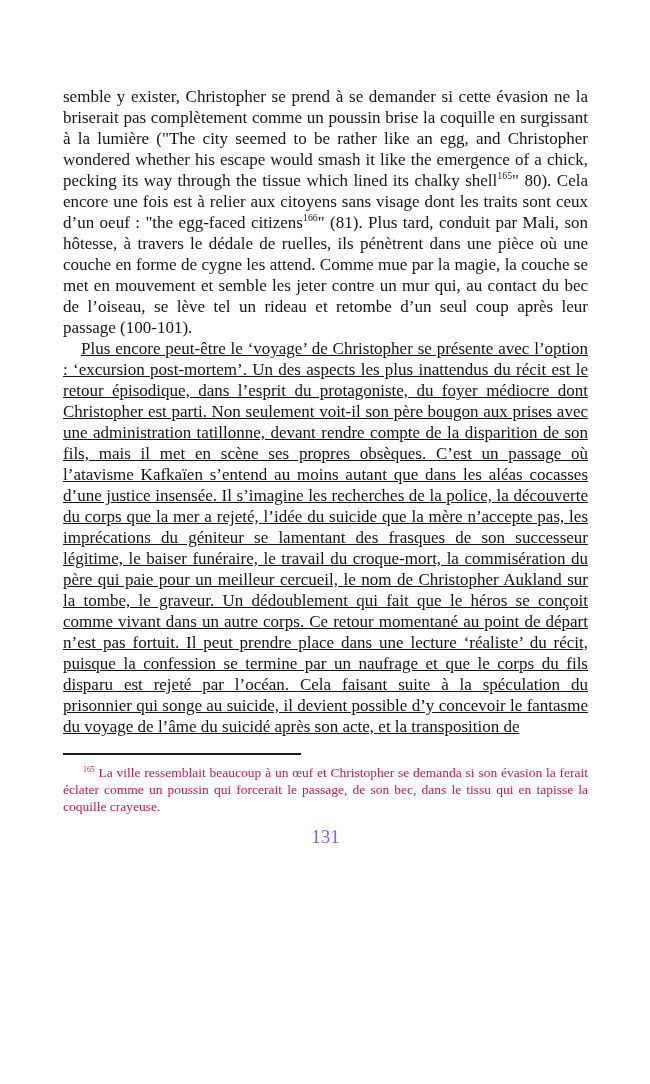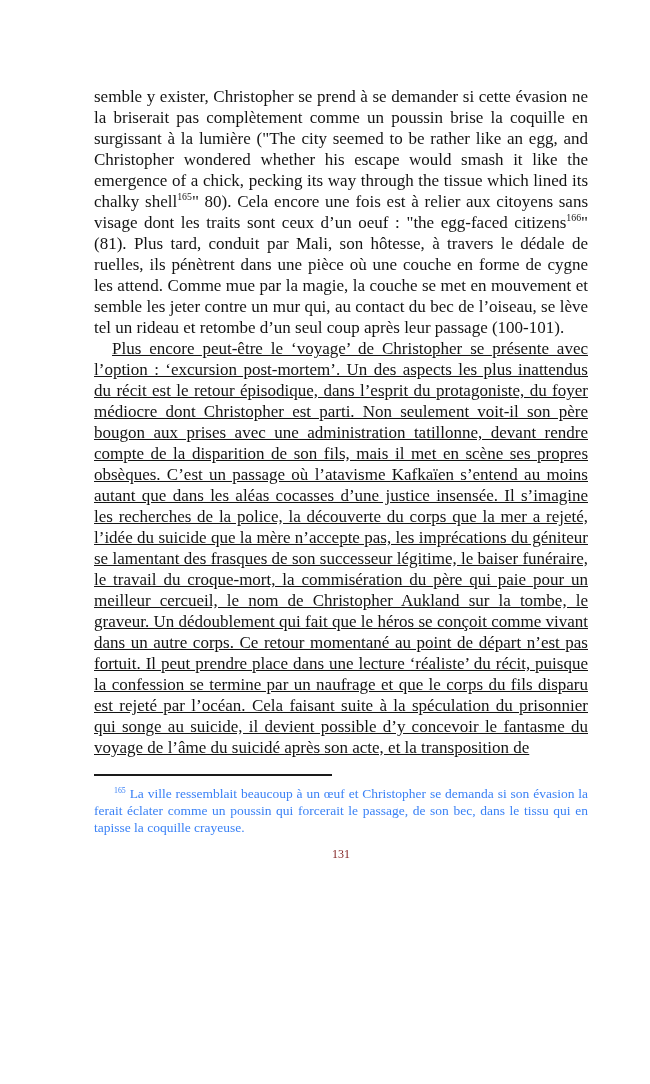"semble y exister, Christopher se" .page { padding: 86px 62px 0 94px -> 86px 62px 0 63px }
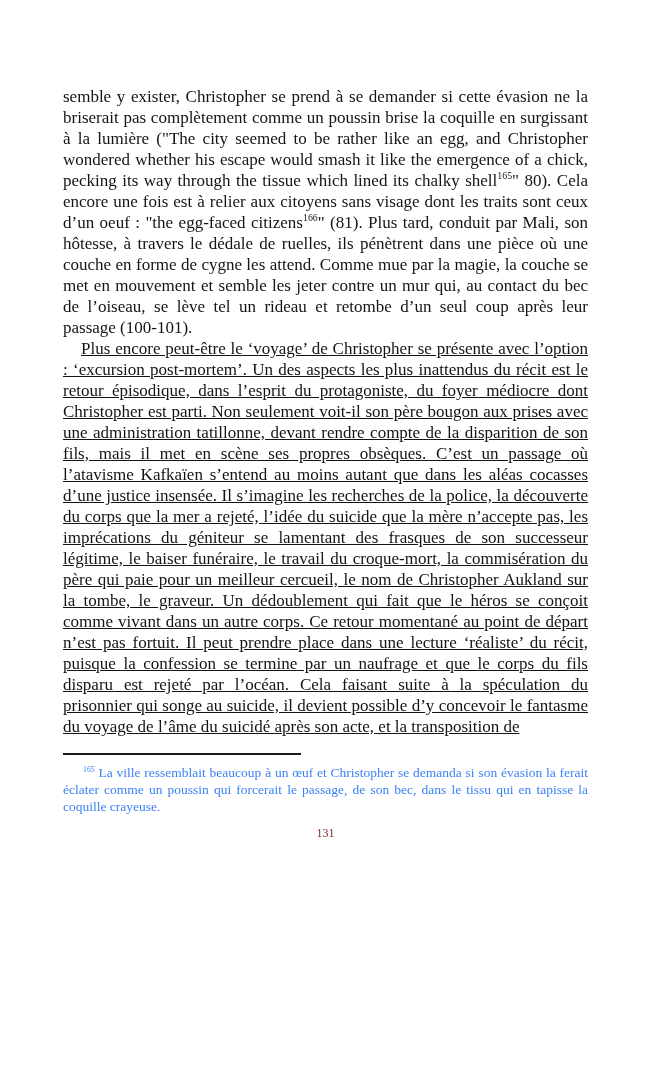"165 La ville ressemblait beaucoup" .footnotes p { color: #3b82f6 -> #be185d }
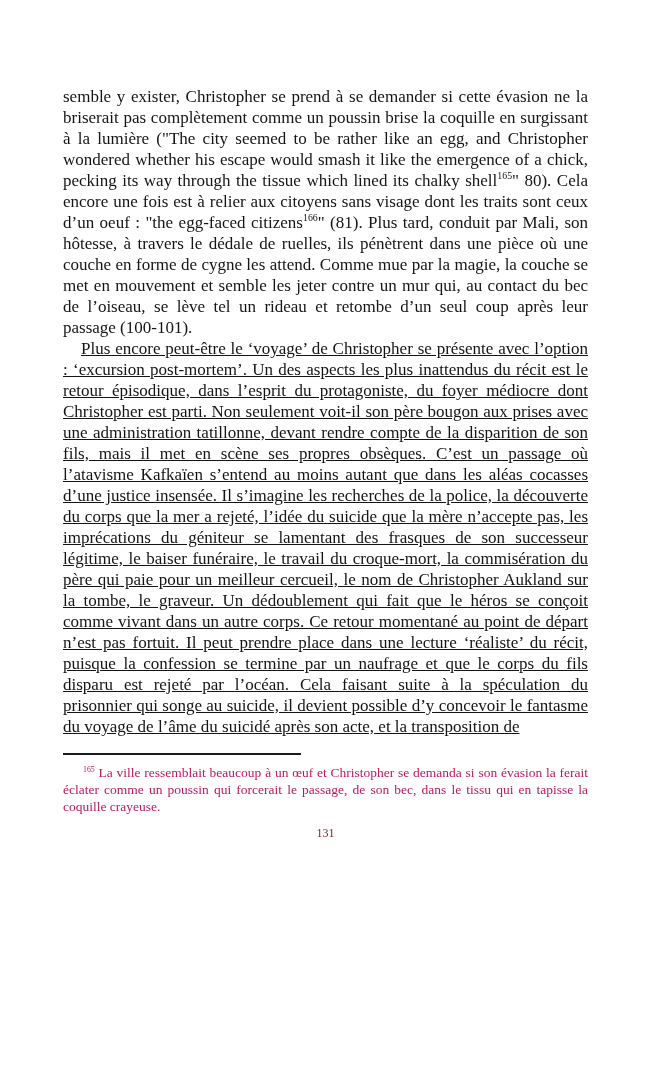"131" .page-number { color: #7f1d1d -> #8b5cf6; font-size: 12px -> 19px }
